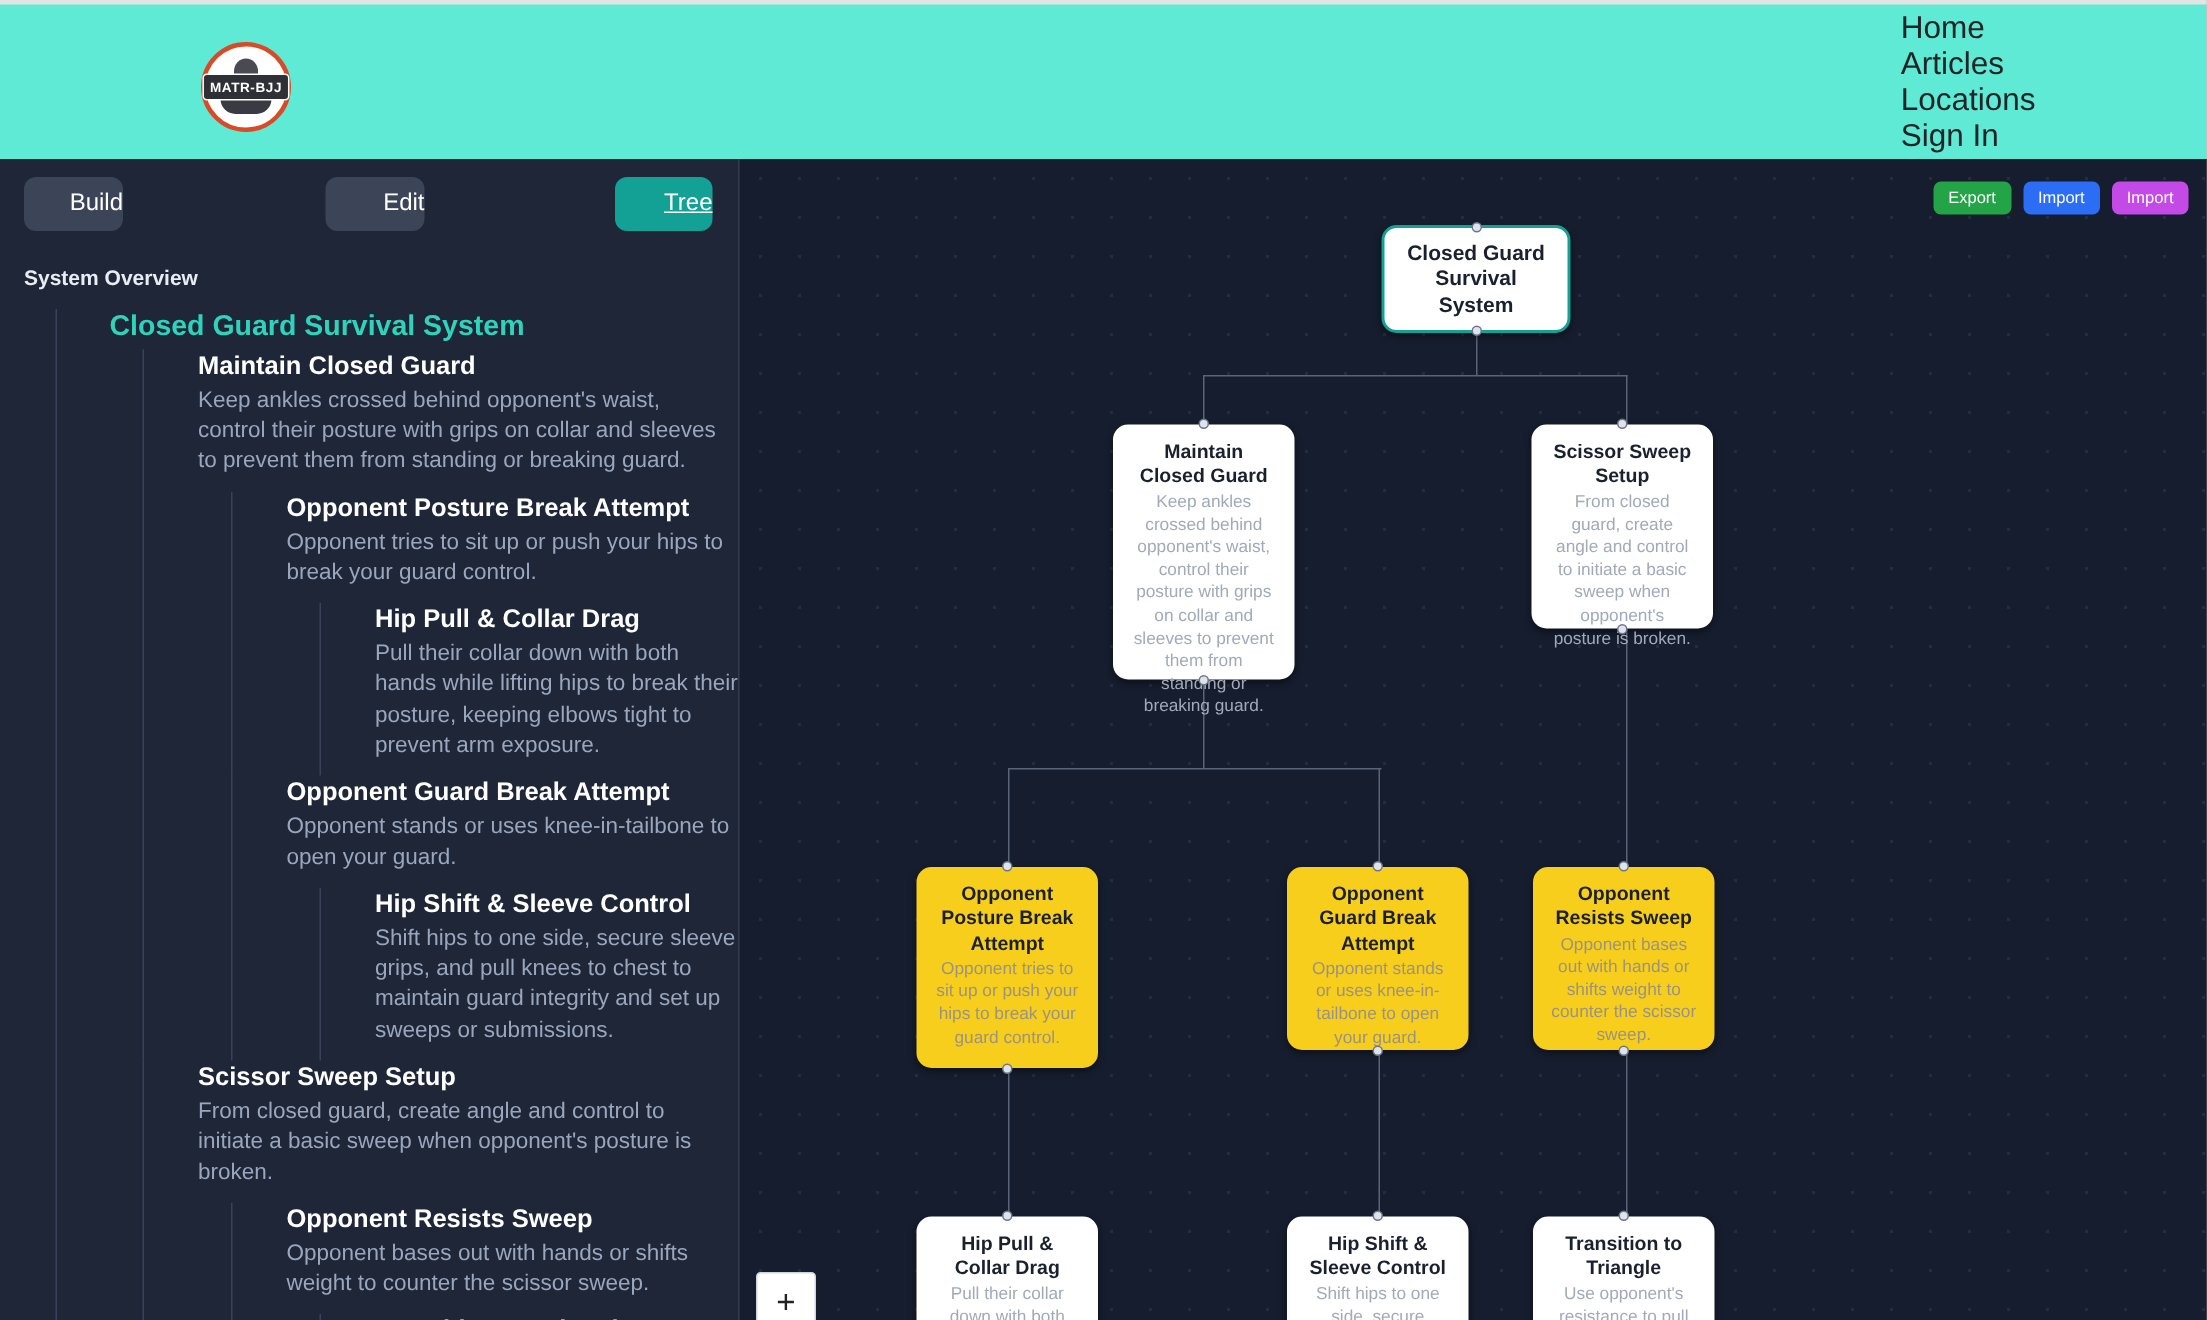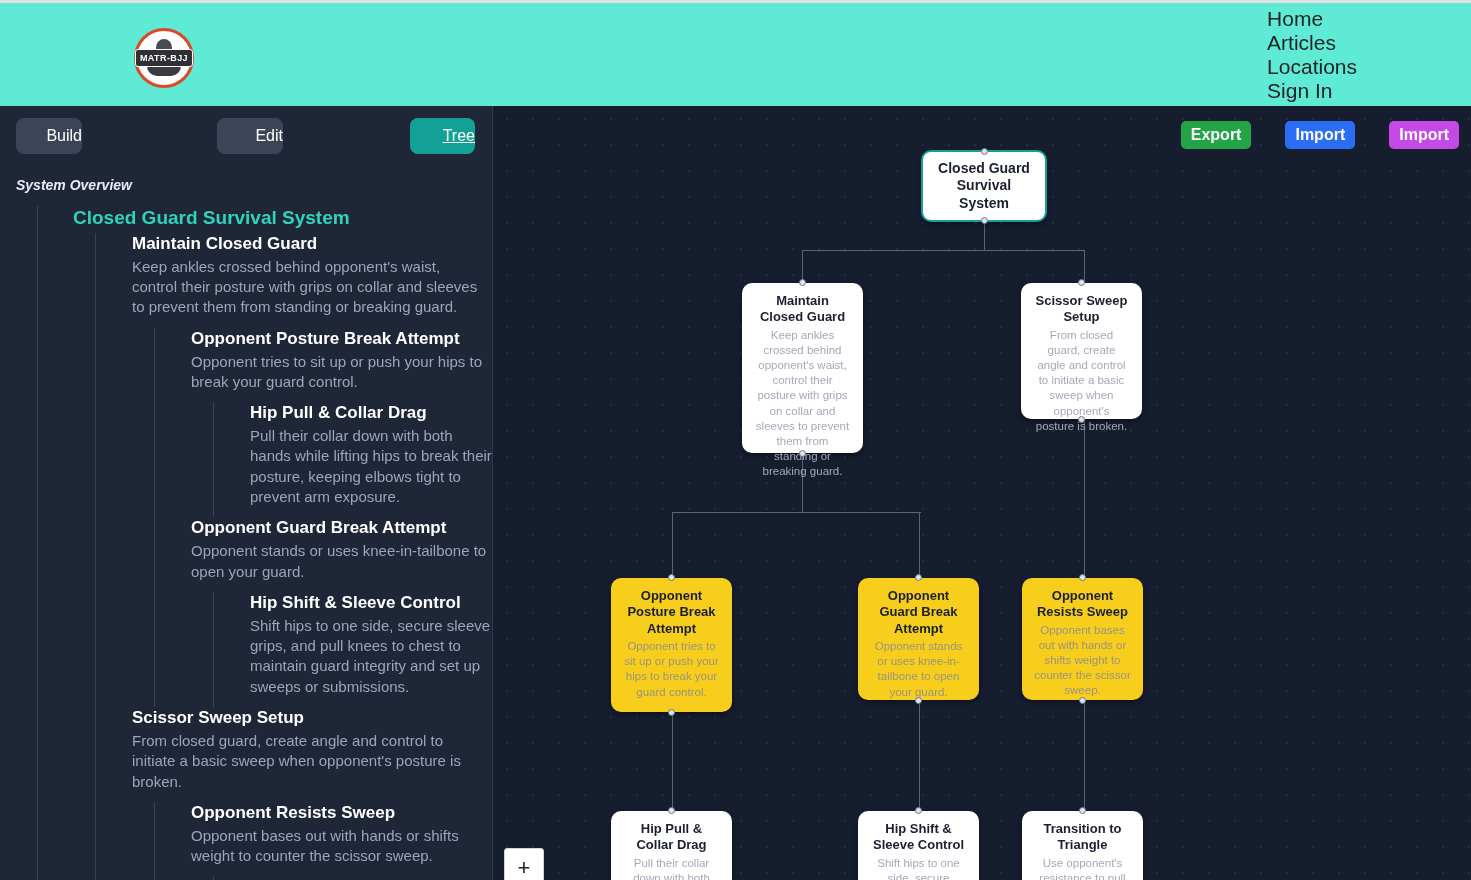"Export" .act-btn { font-size: 16px -> 11px; font-weight: bold -> normal; margin-left: 26px -> none }
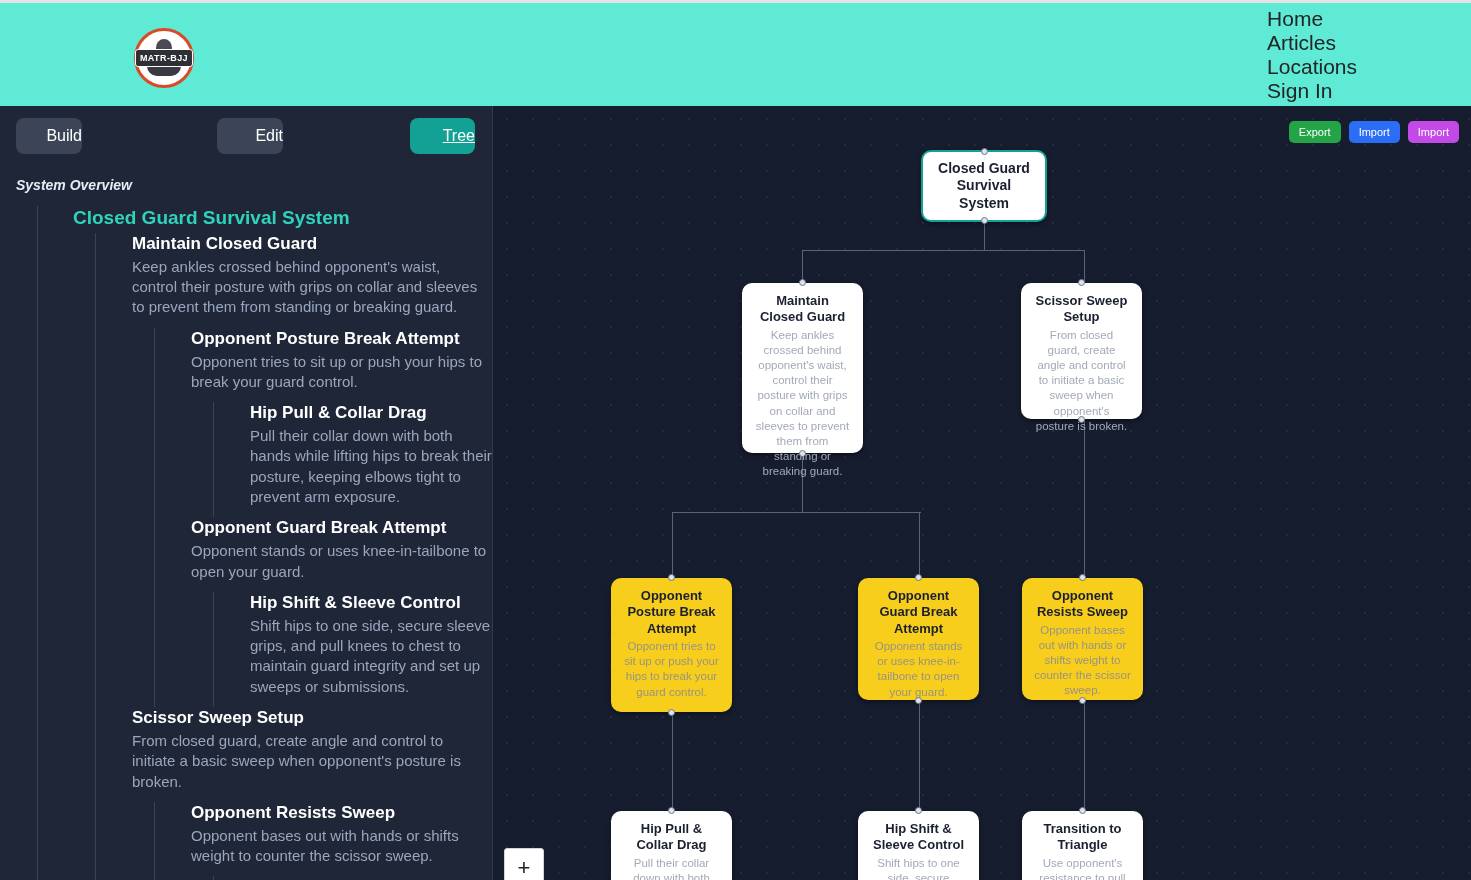"System Overview" .overview-label { font-style: italic -> none }
